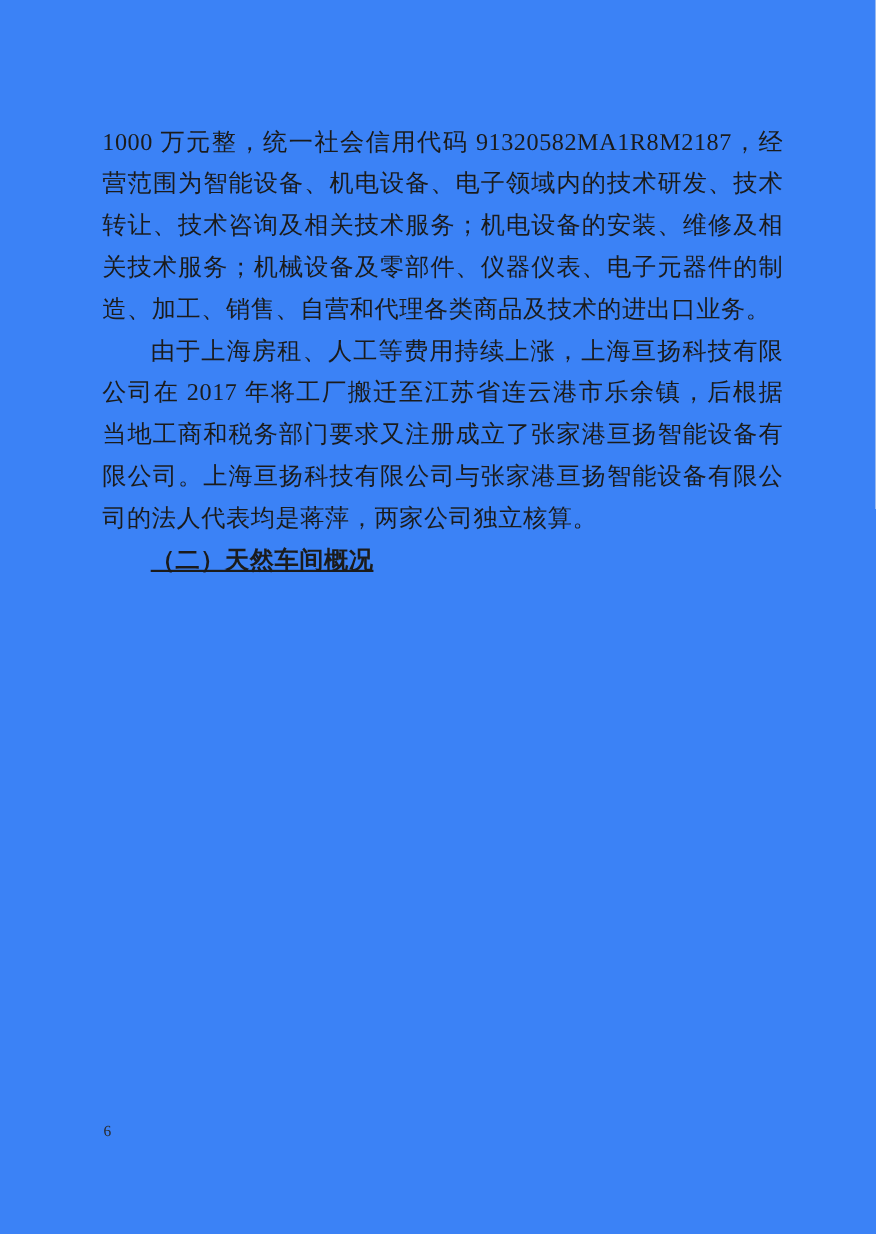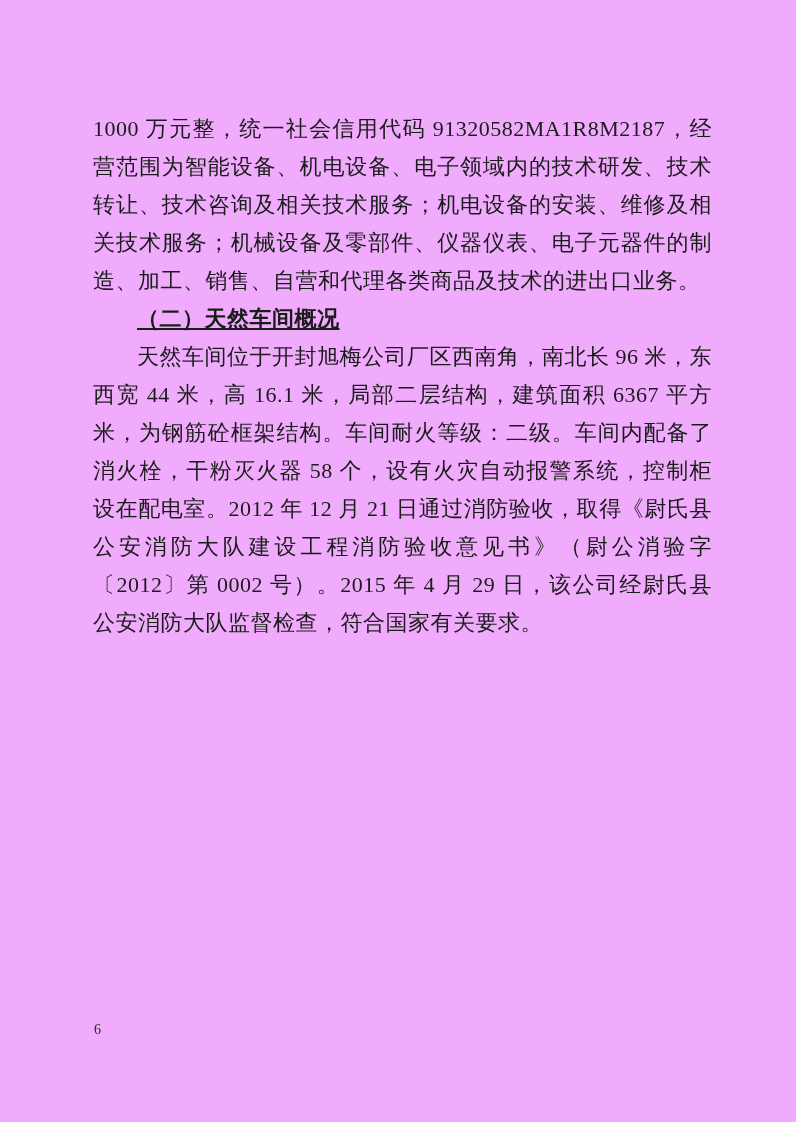"1000 万元整，统一社会信用代码" .page { background: #f0abfc -> #3b82f6 }
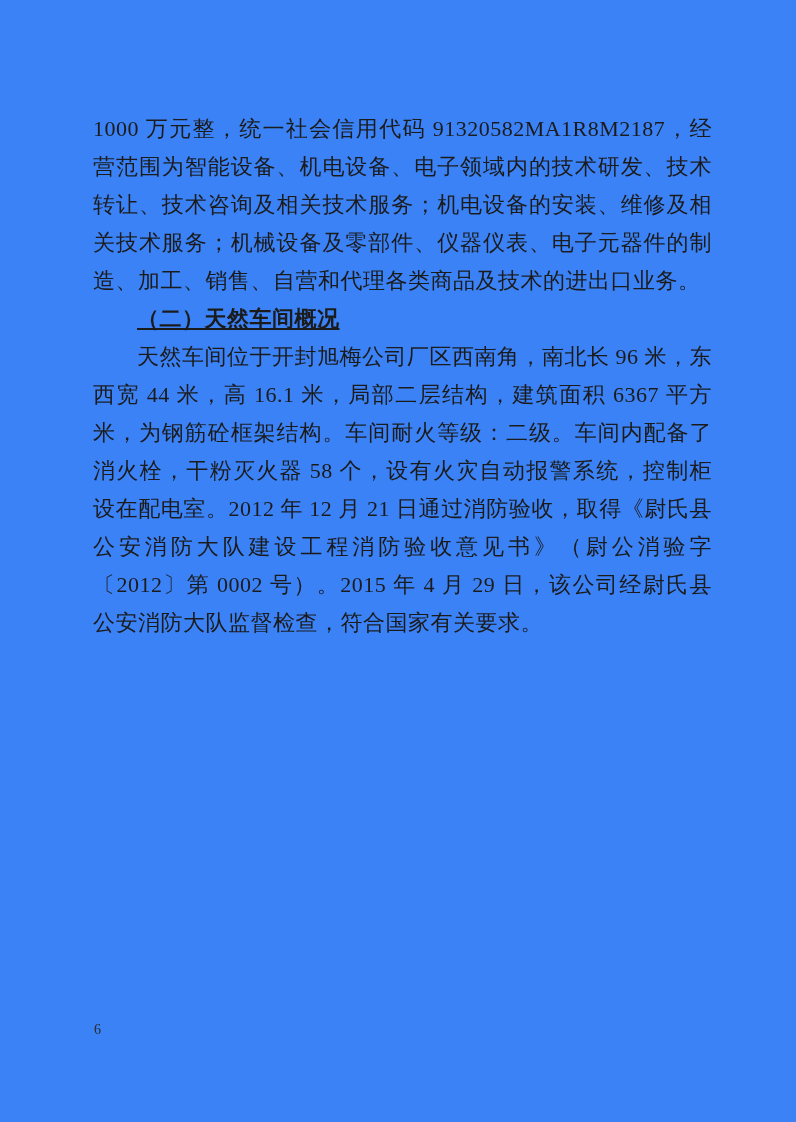"由于上海房租、人工等费用持续上涨，上海亘扬科技有限公司在 2017" p.para { html: none -> <p>由于上海房租、人工等费用持续上涨，上海亘扬科技有限公司在 2017 年将工厂搬迁至江苏省连云港市乐余镇，后根据当地工商和税务部门要求又注册成立了张家港亘扬智能设备有限公司。上海亘扬科技有限公司与张家港亘扬智能设备有限公司的法人代表均是蒋萍，两家公司独立核算。</p> }
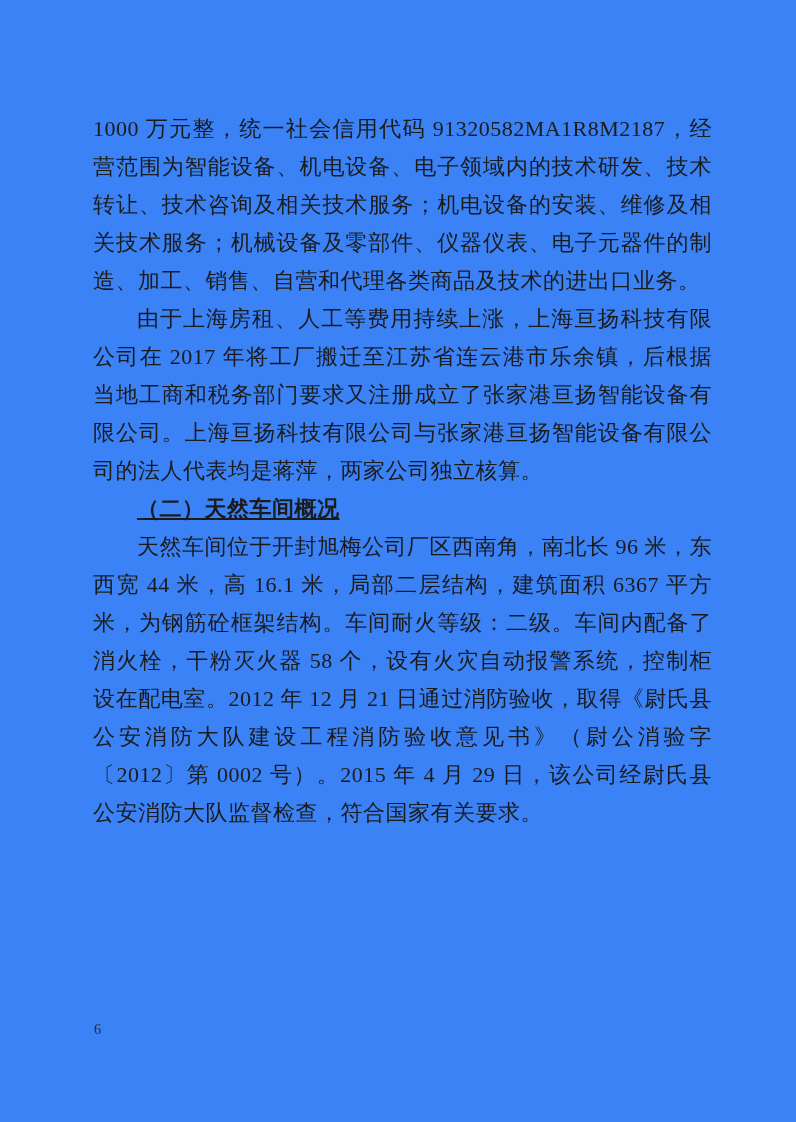"天然车间位于开封旭梅公司厂区西南角，南北长 96 米，东西宽 44 米，高" p.para { html: <p>天然车间位于开封旭梅公司厂区西南角，南北长 96 米，东西宽 44 米，高 16.1 米，局部二层结构，建筑面积 6367 平方米，为钢筋砼框架结构。车间耐火等级：二级。车间内配备了消火栓，干粉灭火器 58 个，设有火灾自动报警系统，控制柜设在配电室。2012 年 12 月 21 日通过消防验收，取得《尉氏县公安消防大队建设工程消防验收意见书》（尉公消验字〔2012〕第 0002 号）。2015 年 4 月 29 日，该公司经尉氏县公安消防大队监督检查，符合国家有关要求。</p> -> none }
